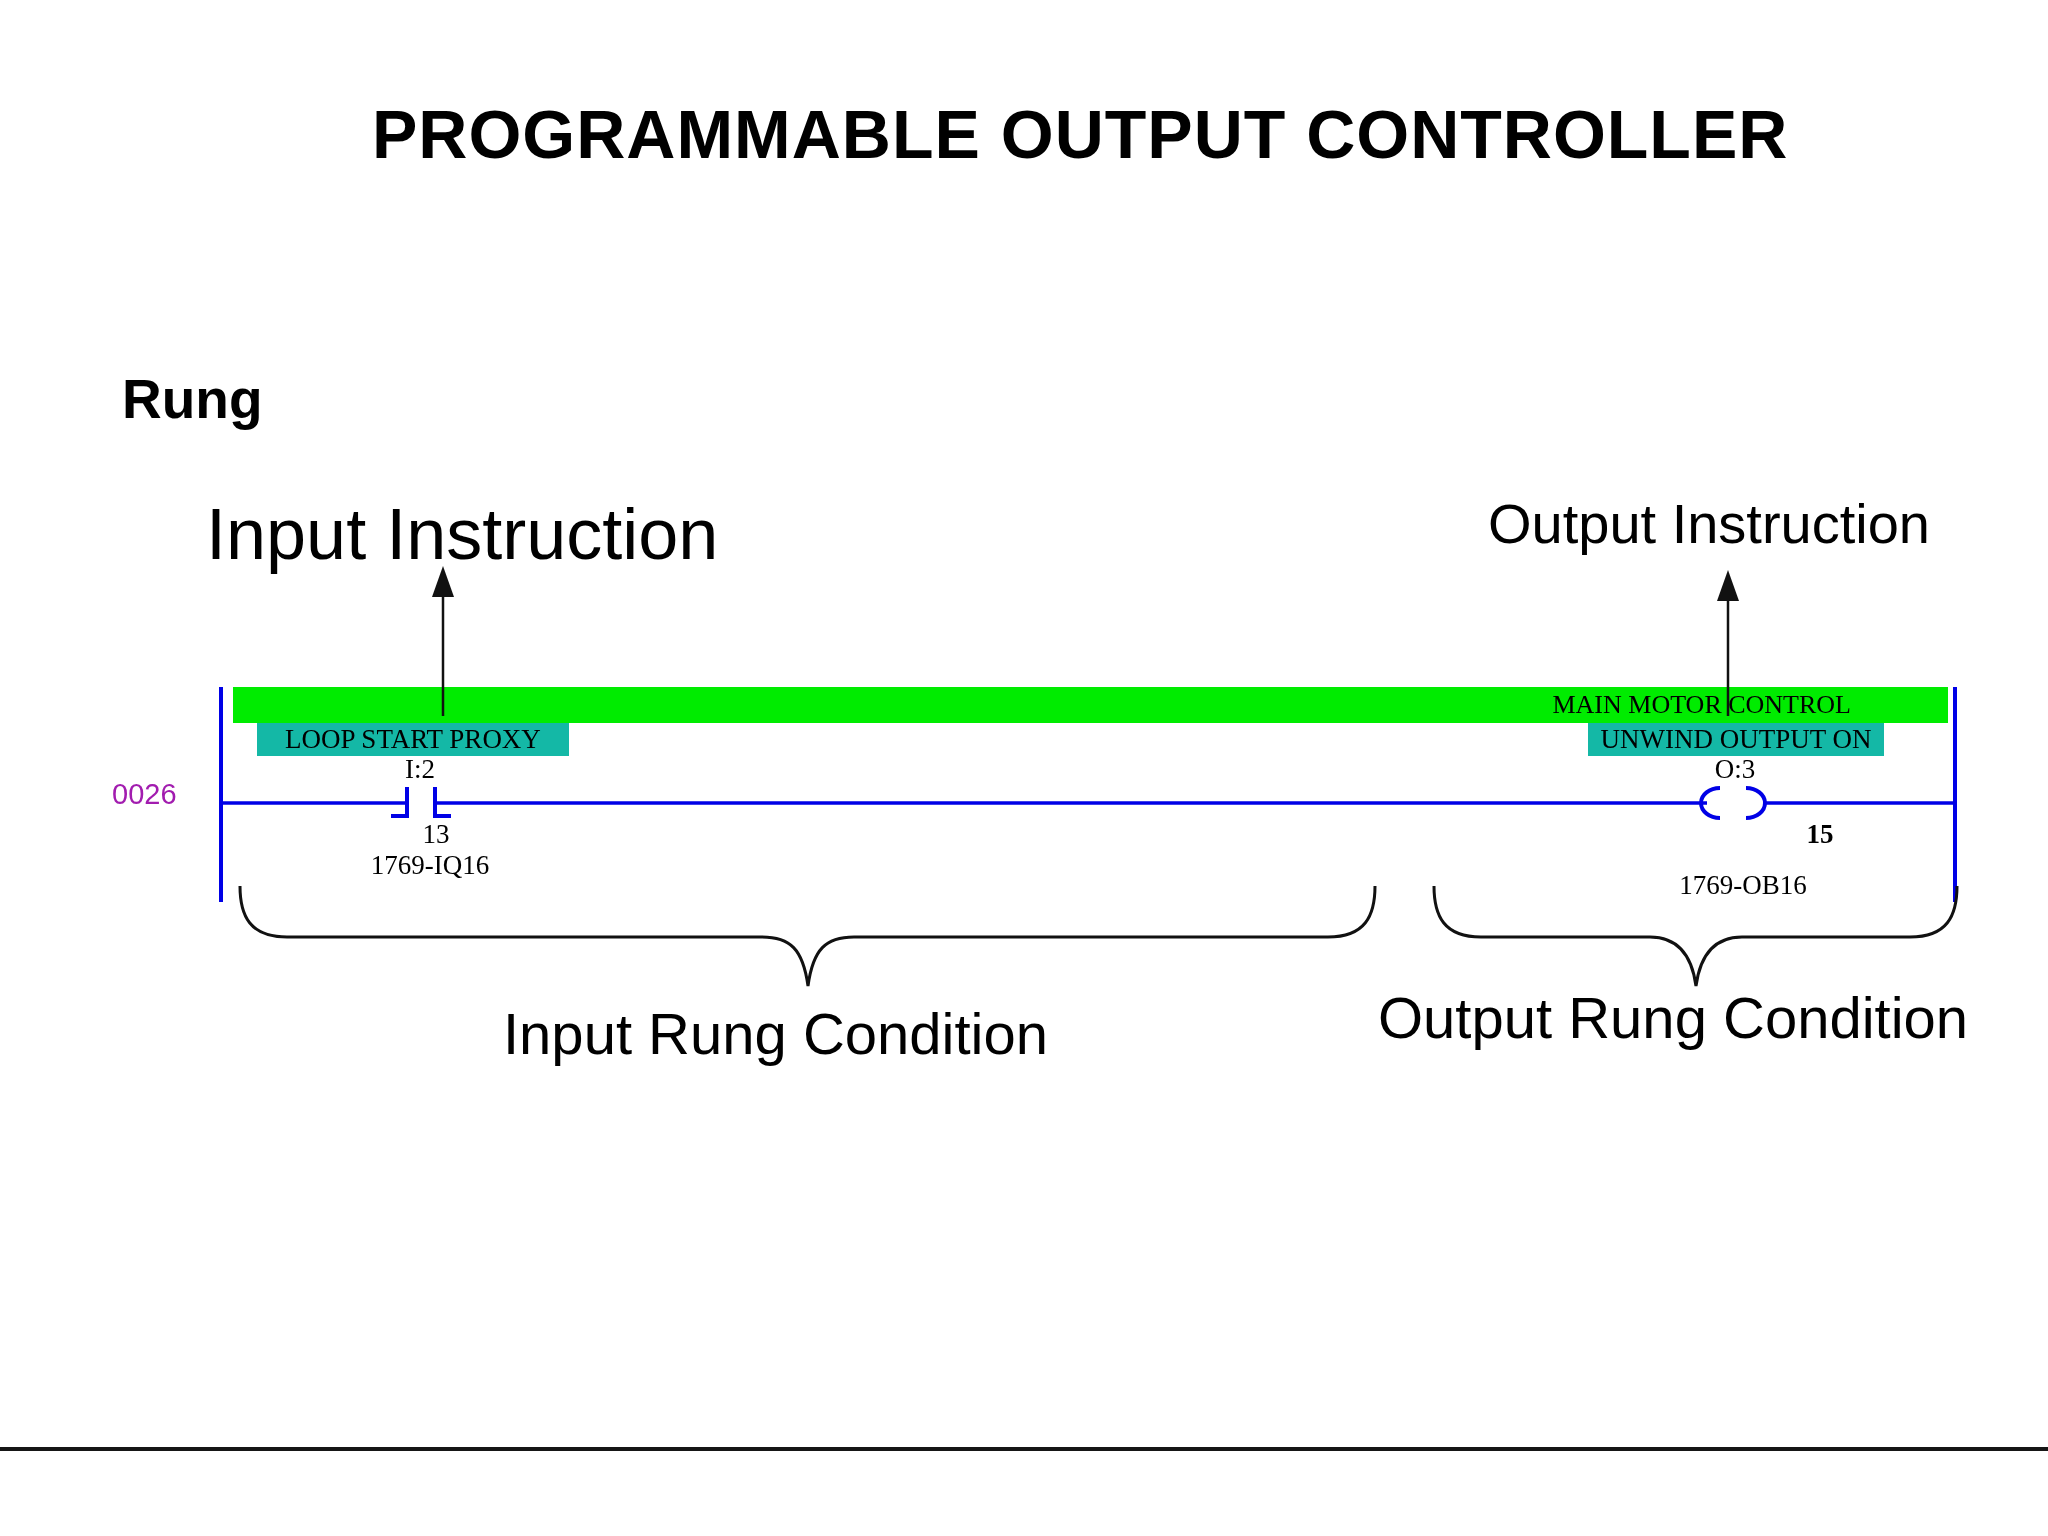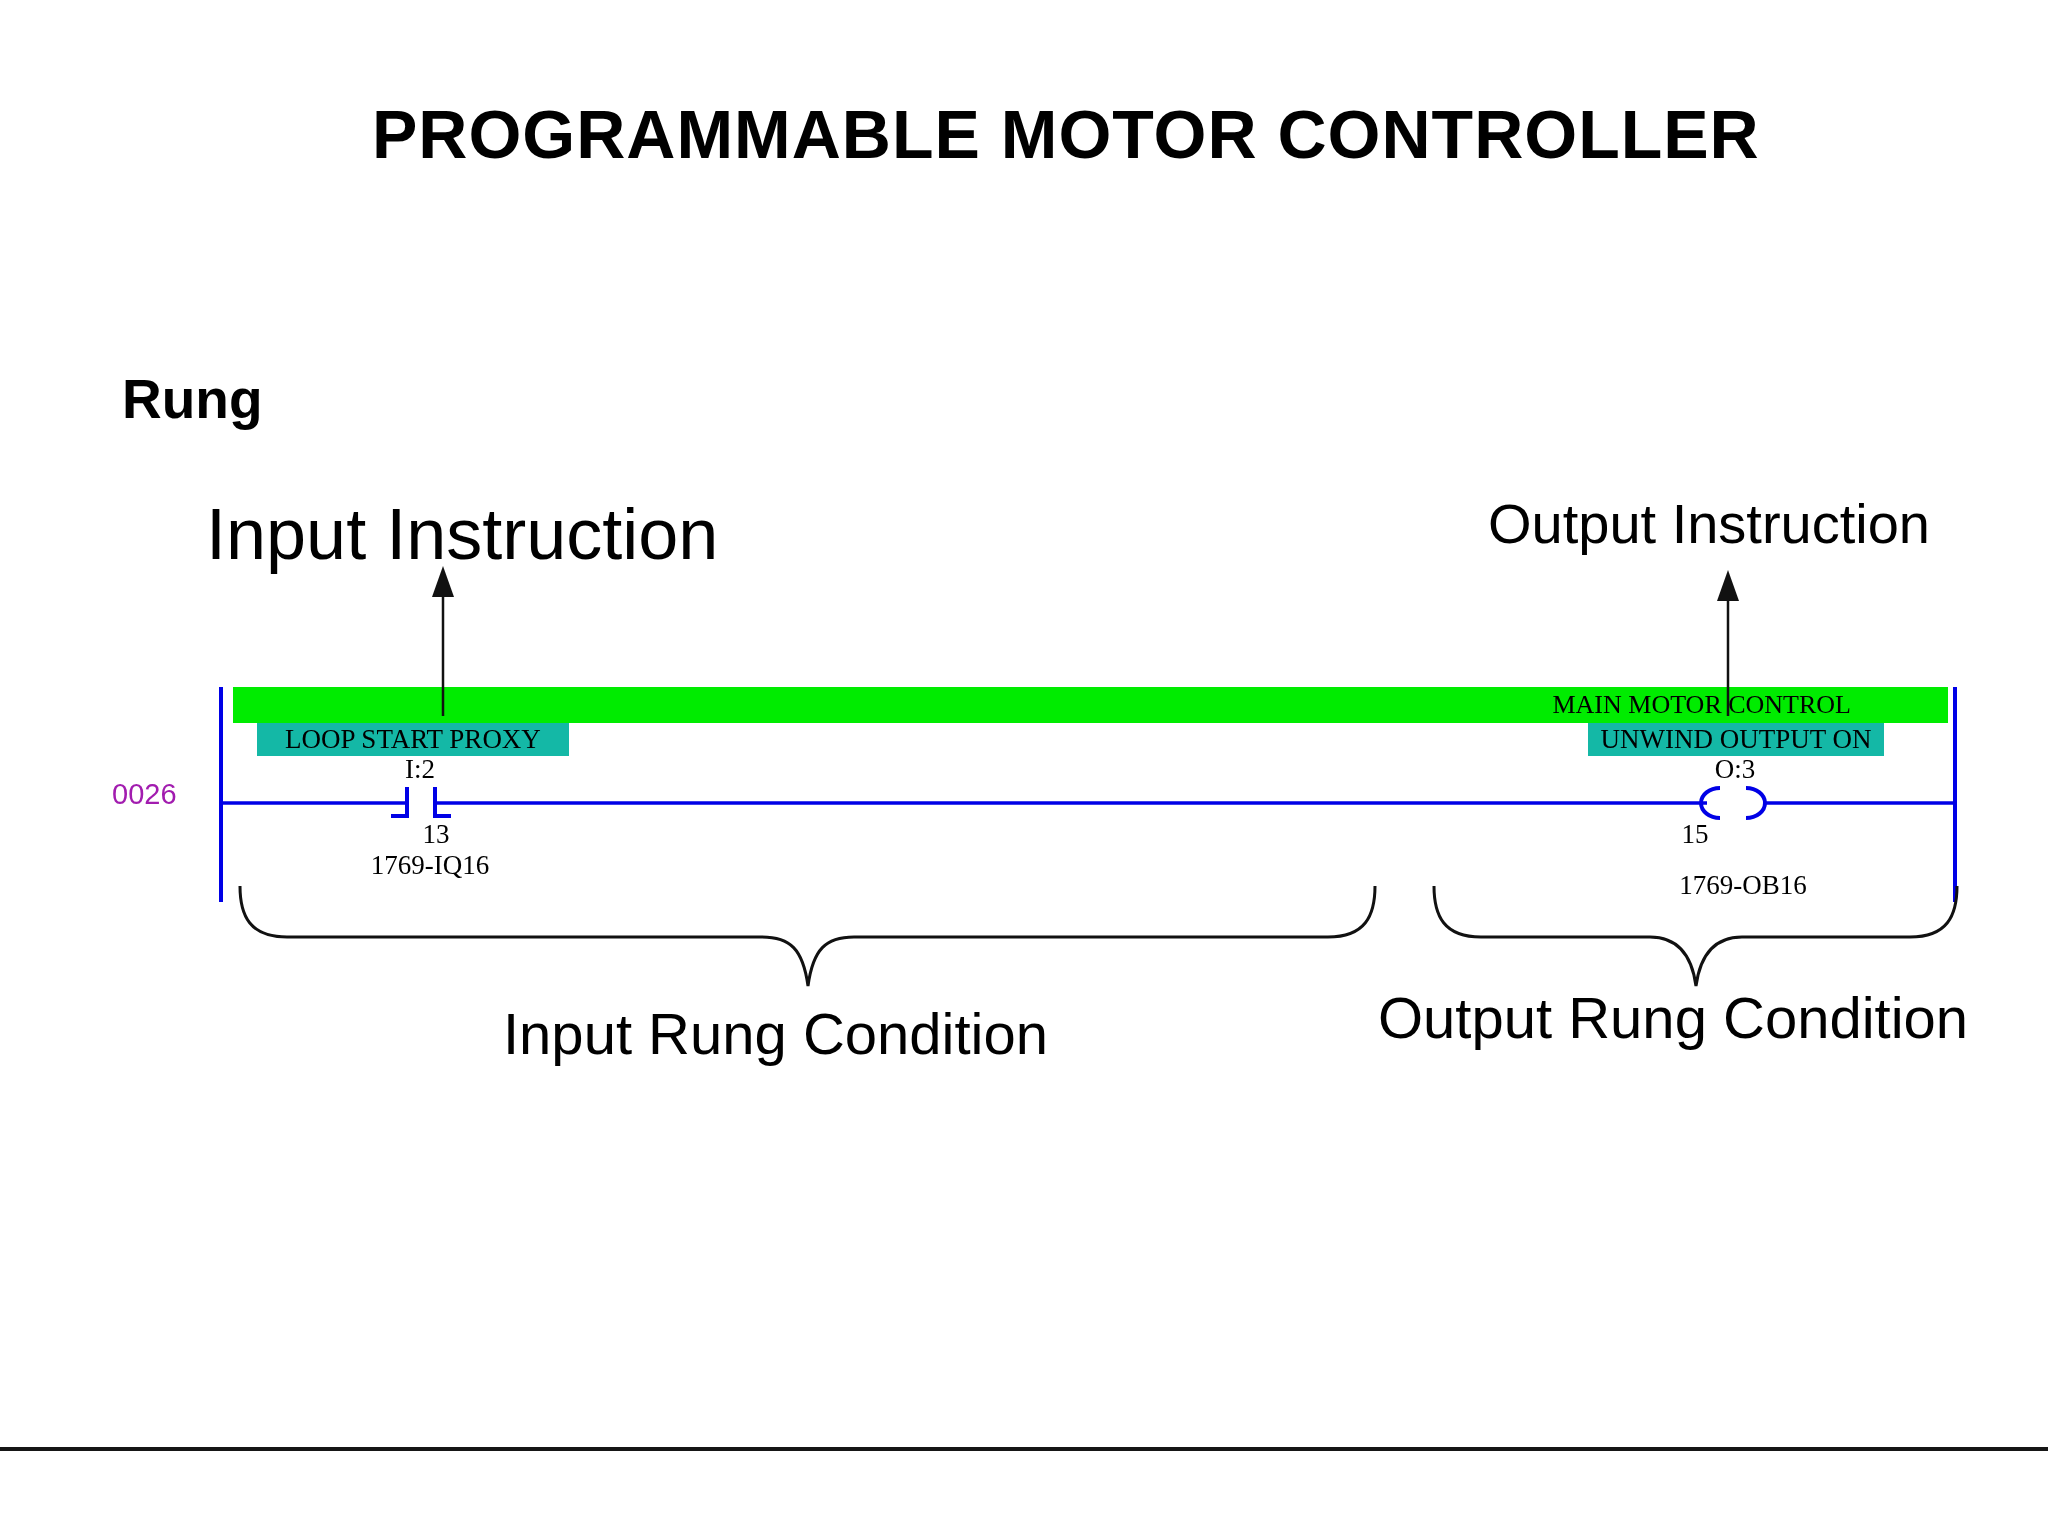"PROGRAMMABLE MOTOR CONTROLLER" div.abs { text: MOTOR -> OUTPUT }
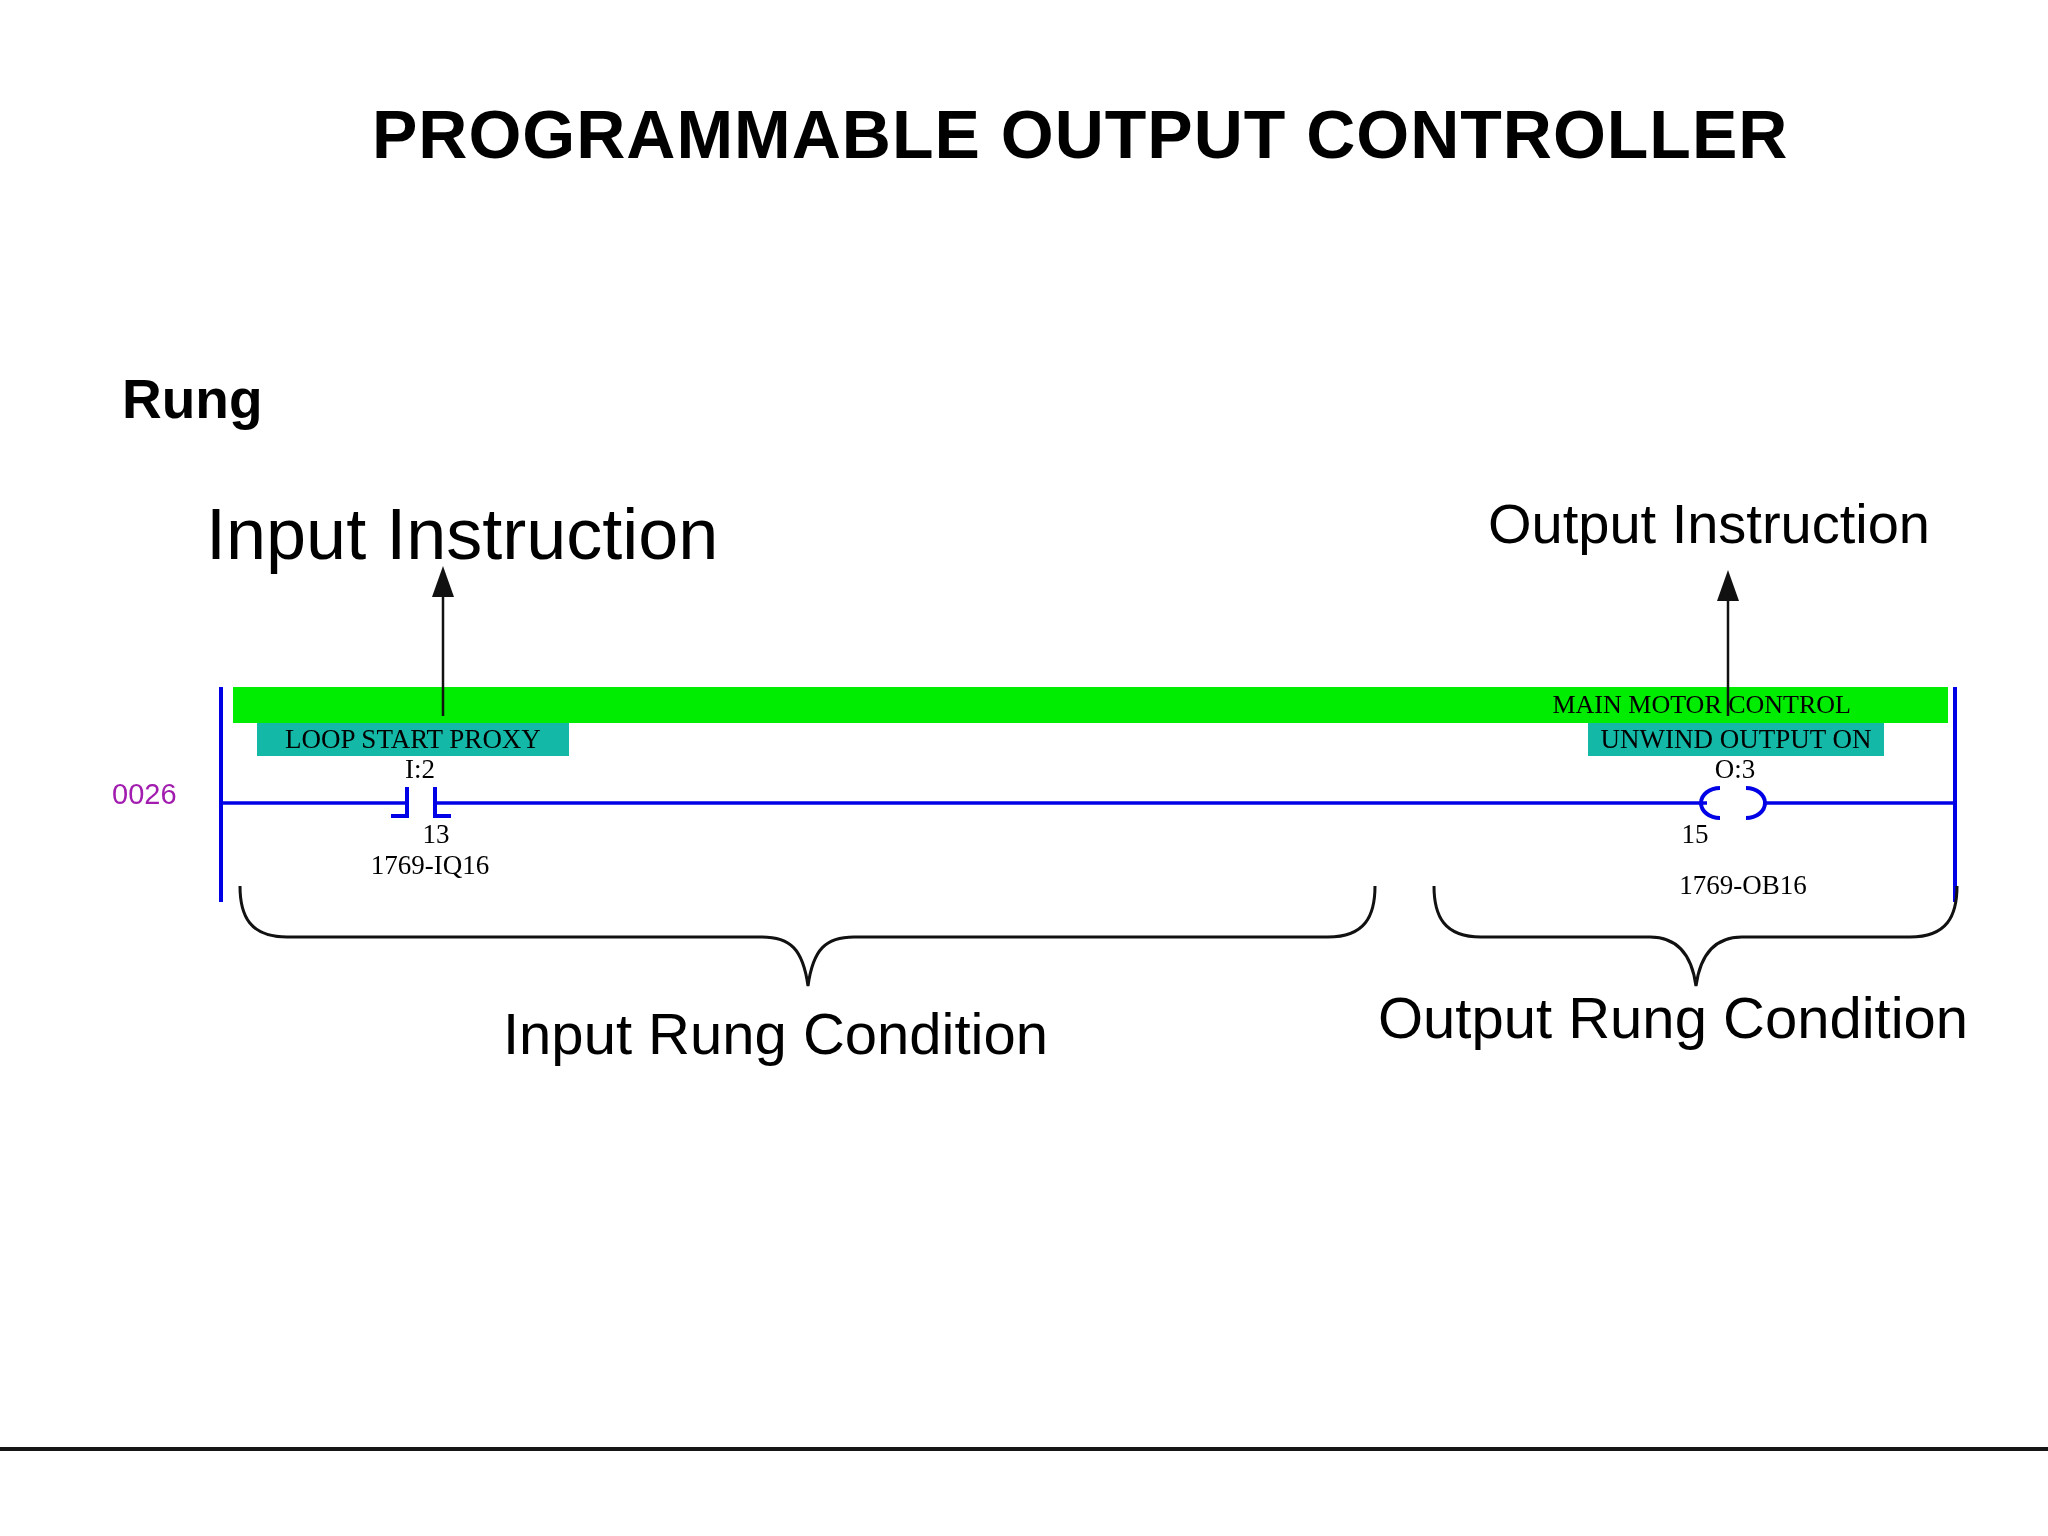"15" .bit-out { font-weight: none -> bold; left: 1595px -> 1720px }
